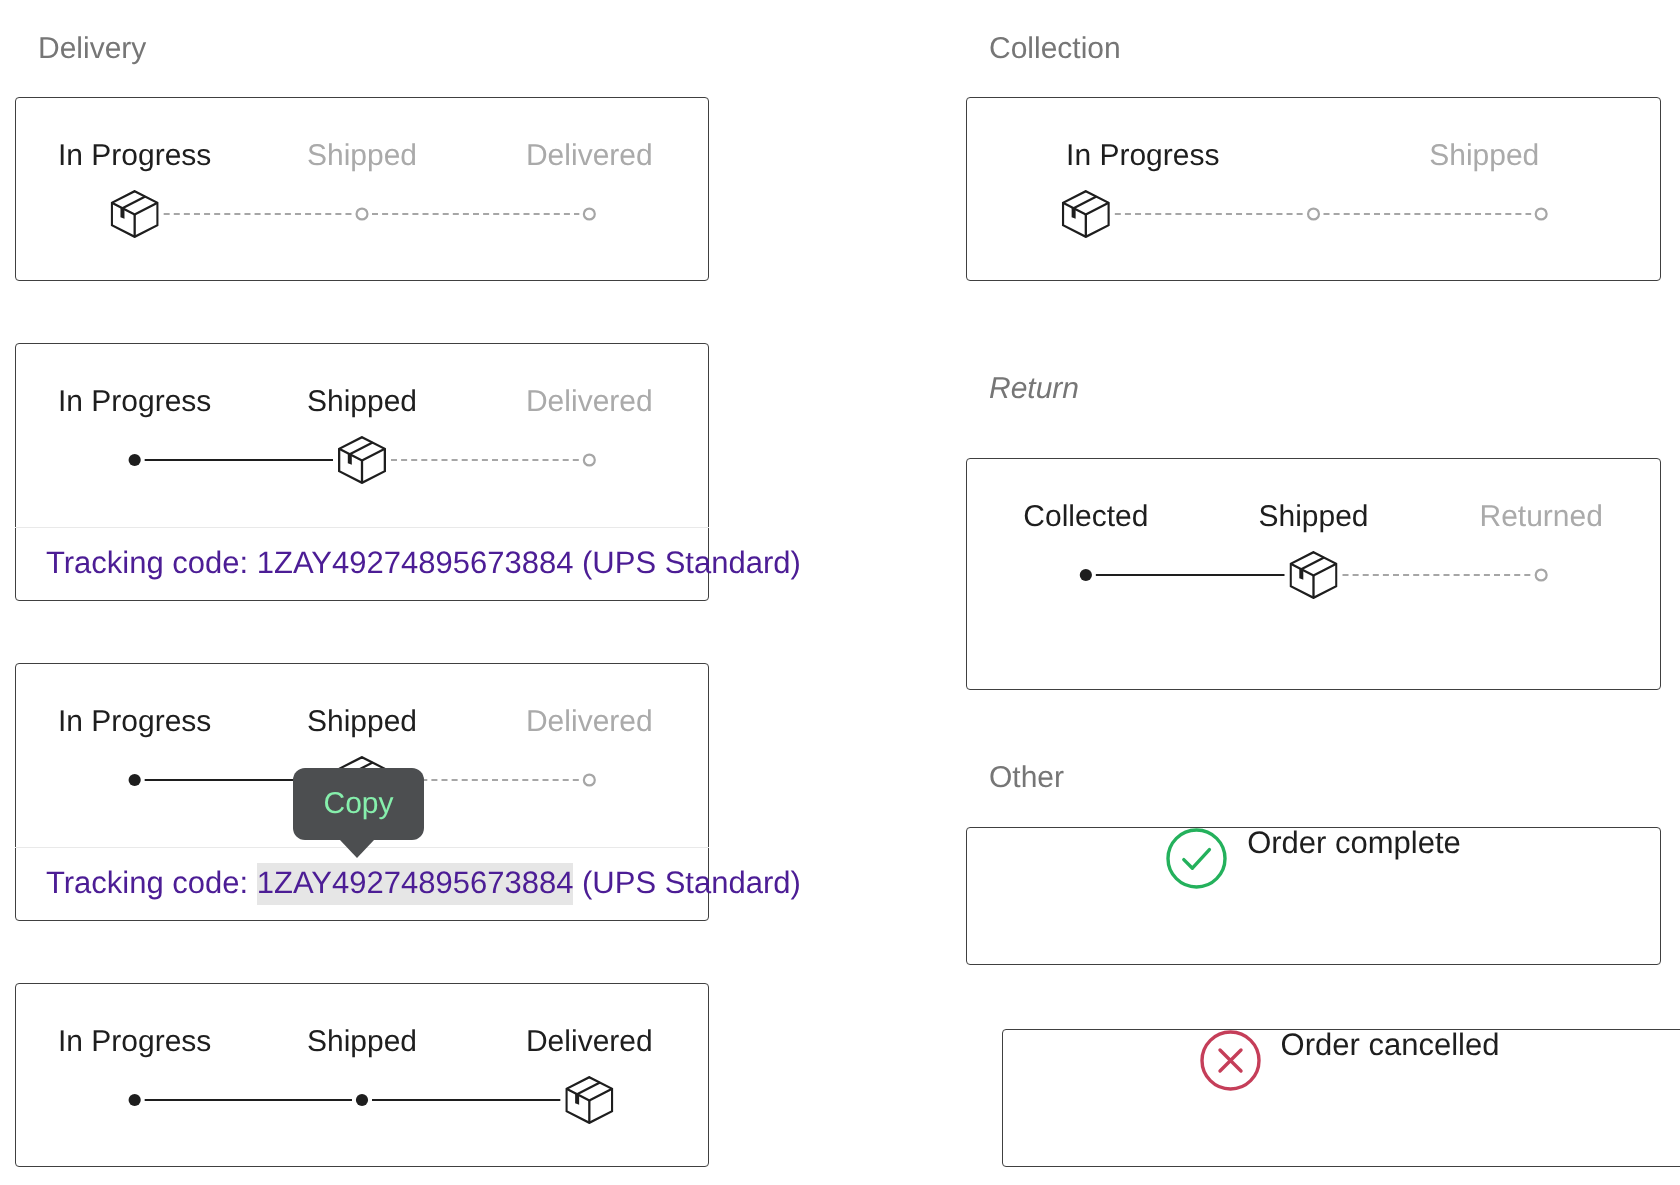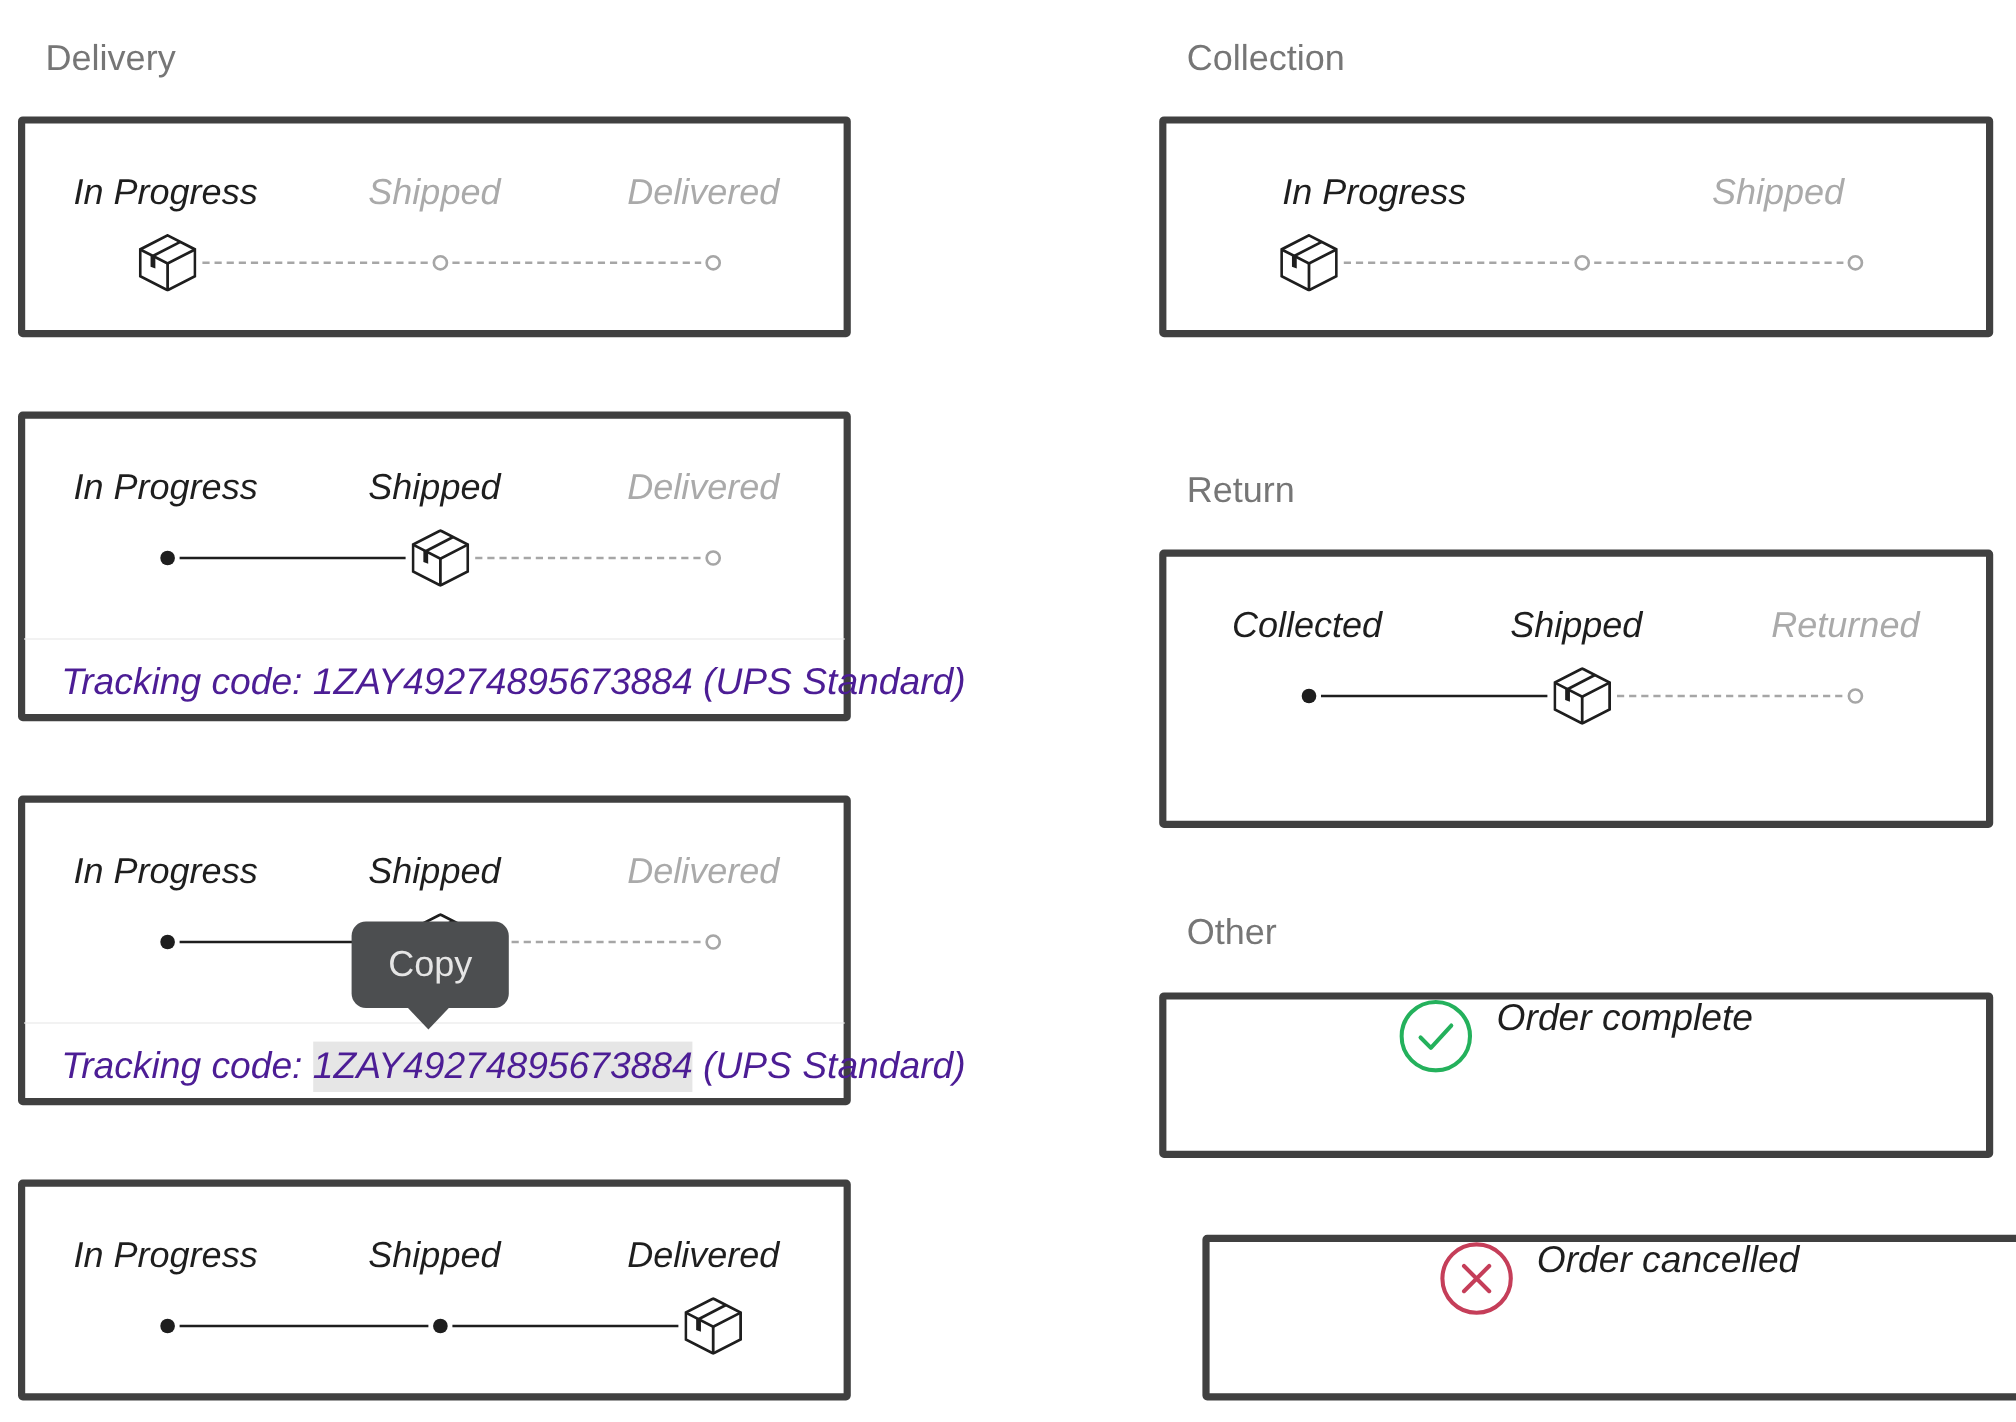"In Progress" .card { border: 6px solid #404040 -> 1px solid #404040; font-style: italic -> none }
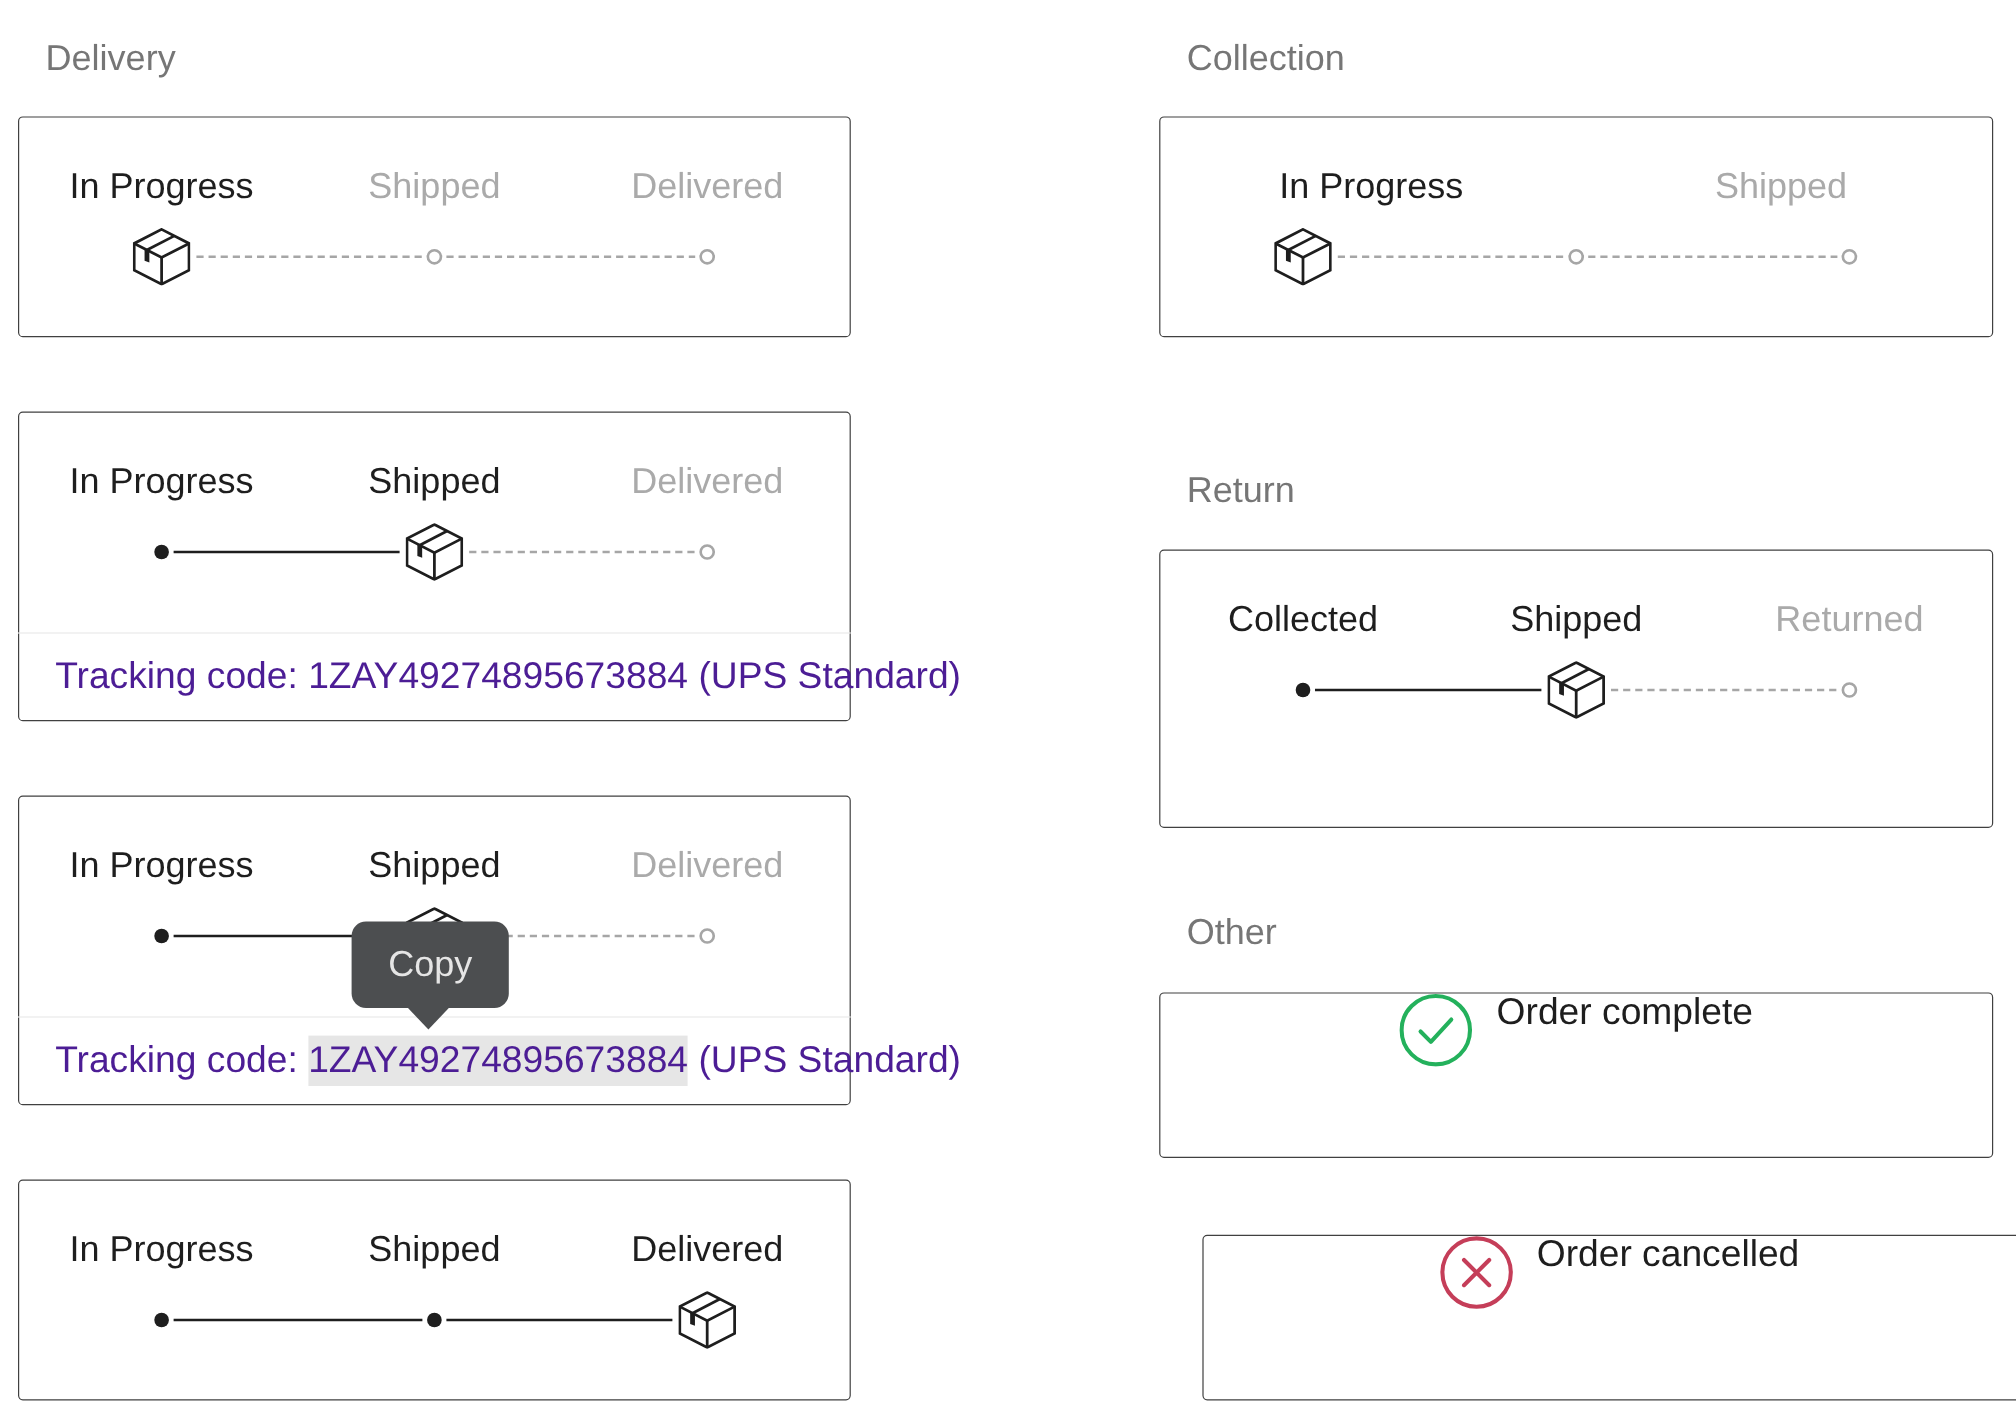"Return" div.section-title { font-style: none -> italic; top: 394px -> 374px }
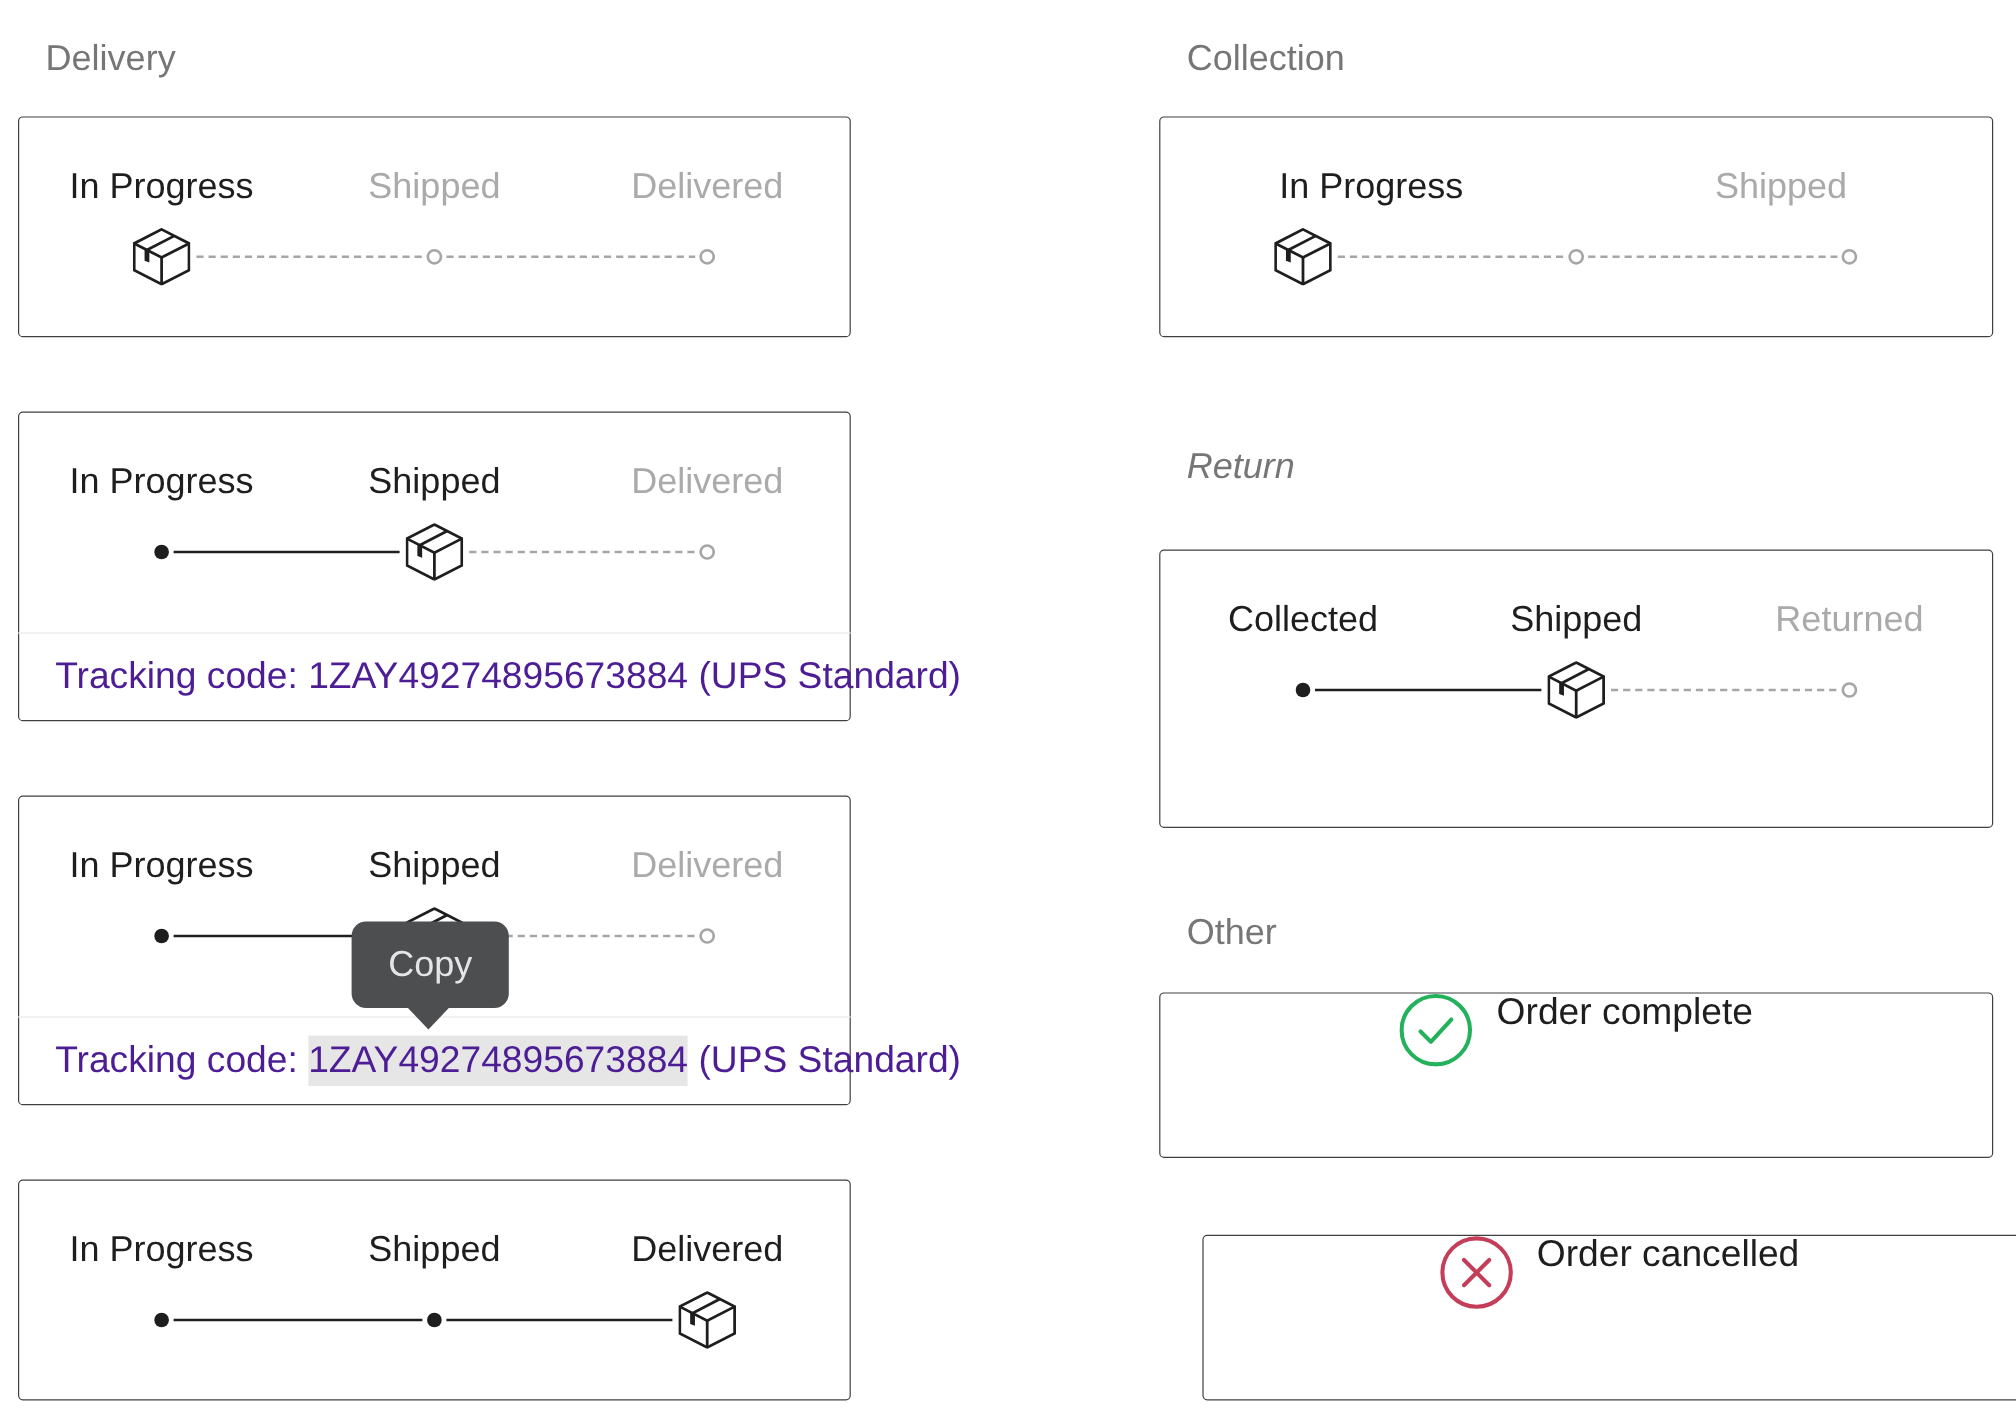"Copy" .tooltip { color: #e5e5e5 -> #86efac }
